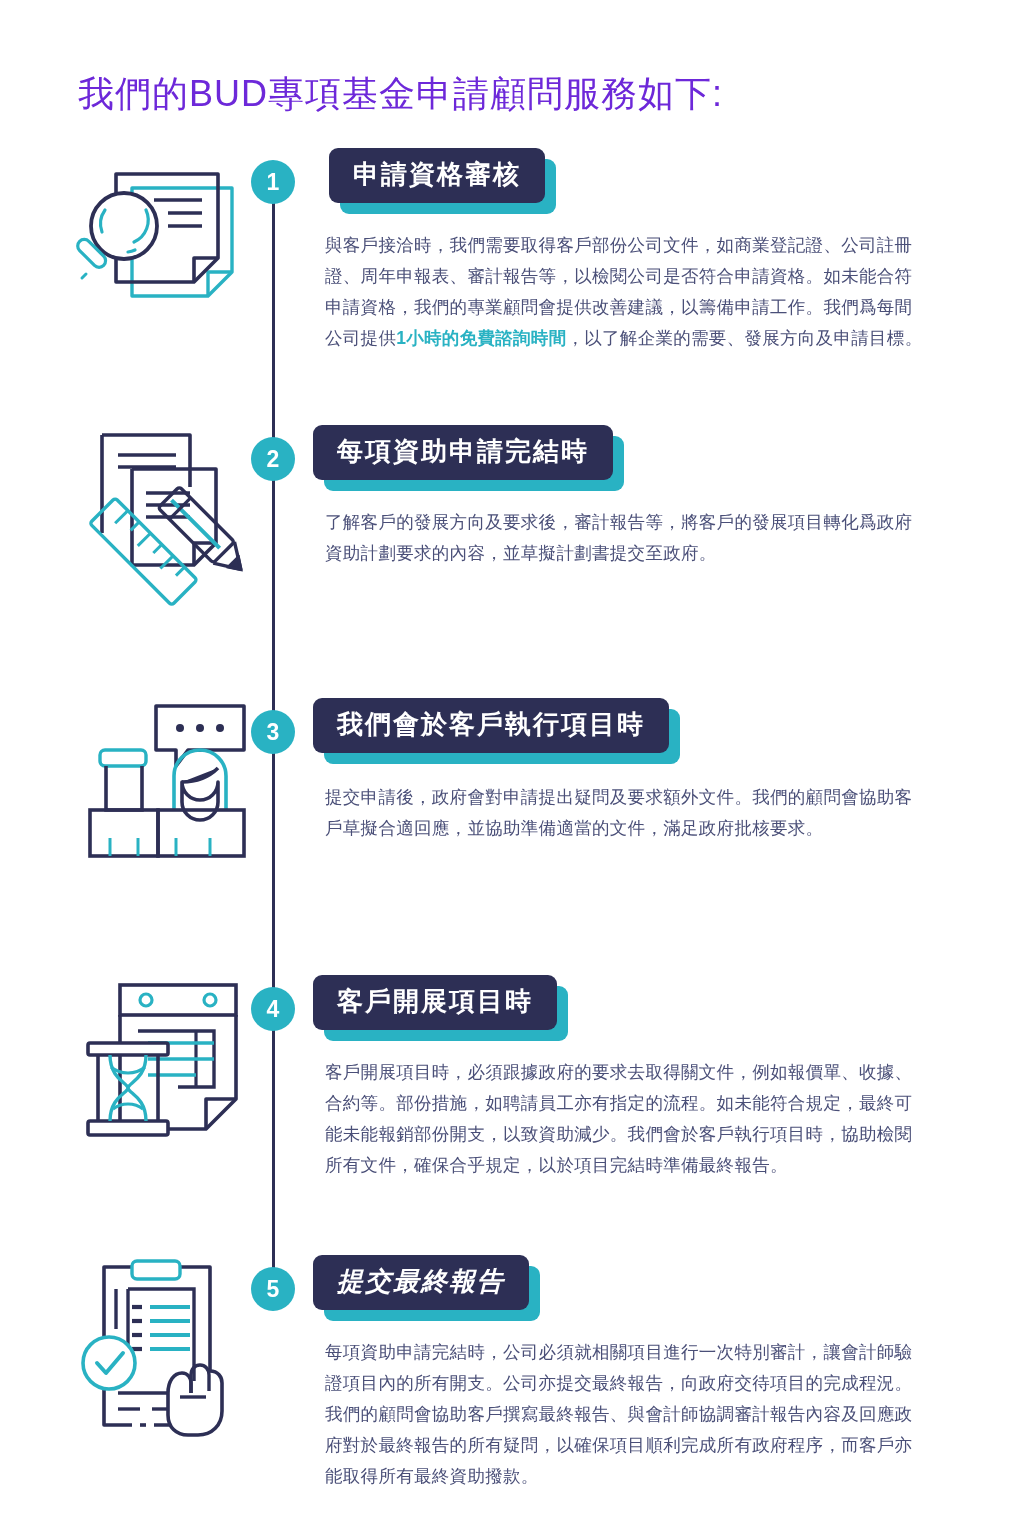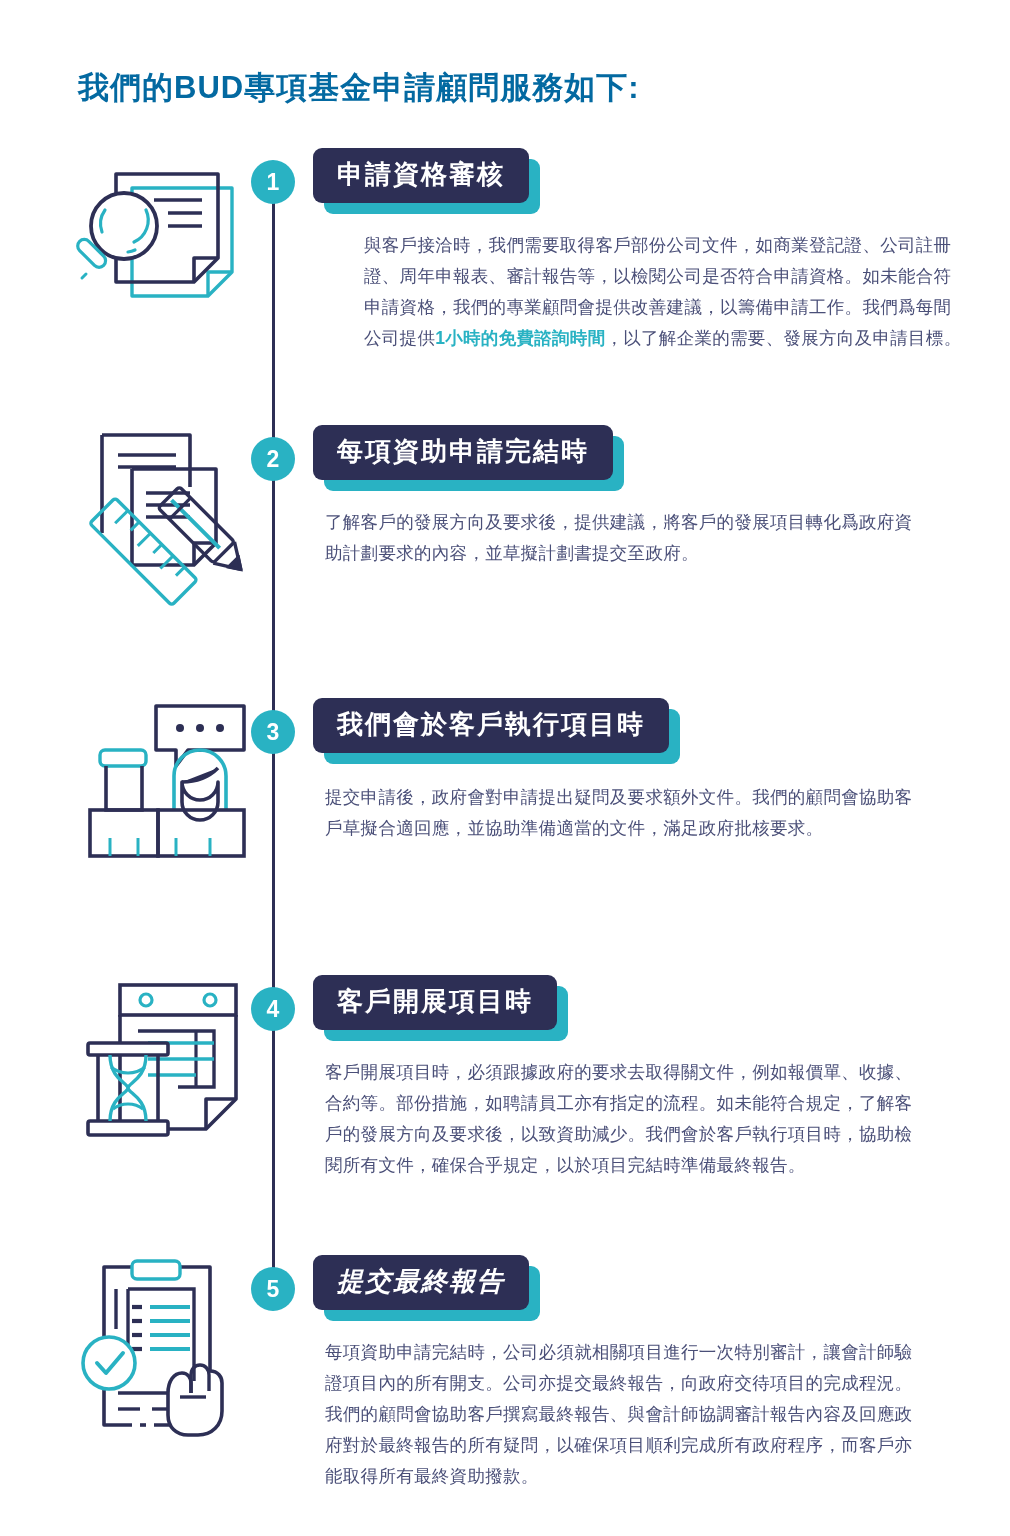"我們的BUD專項基金申請顧問服務如下:" #page-title { color: #0369a1 -> #6d28d9; font-size: 31px -> 36px; font-weight: bold -> normal }
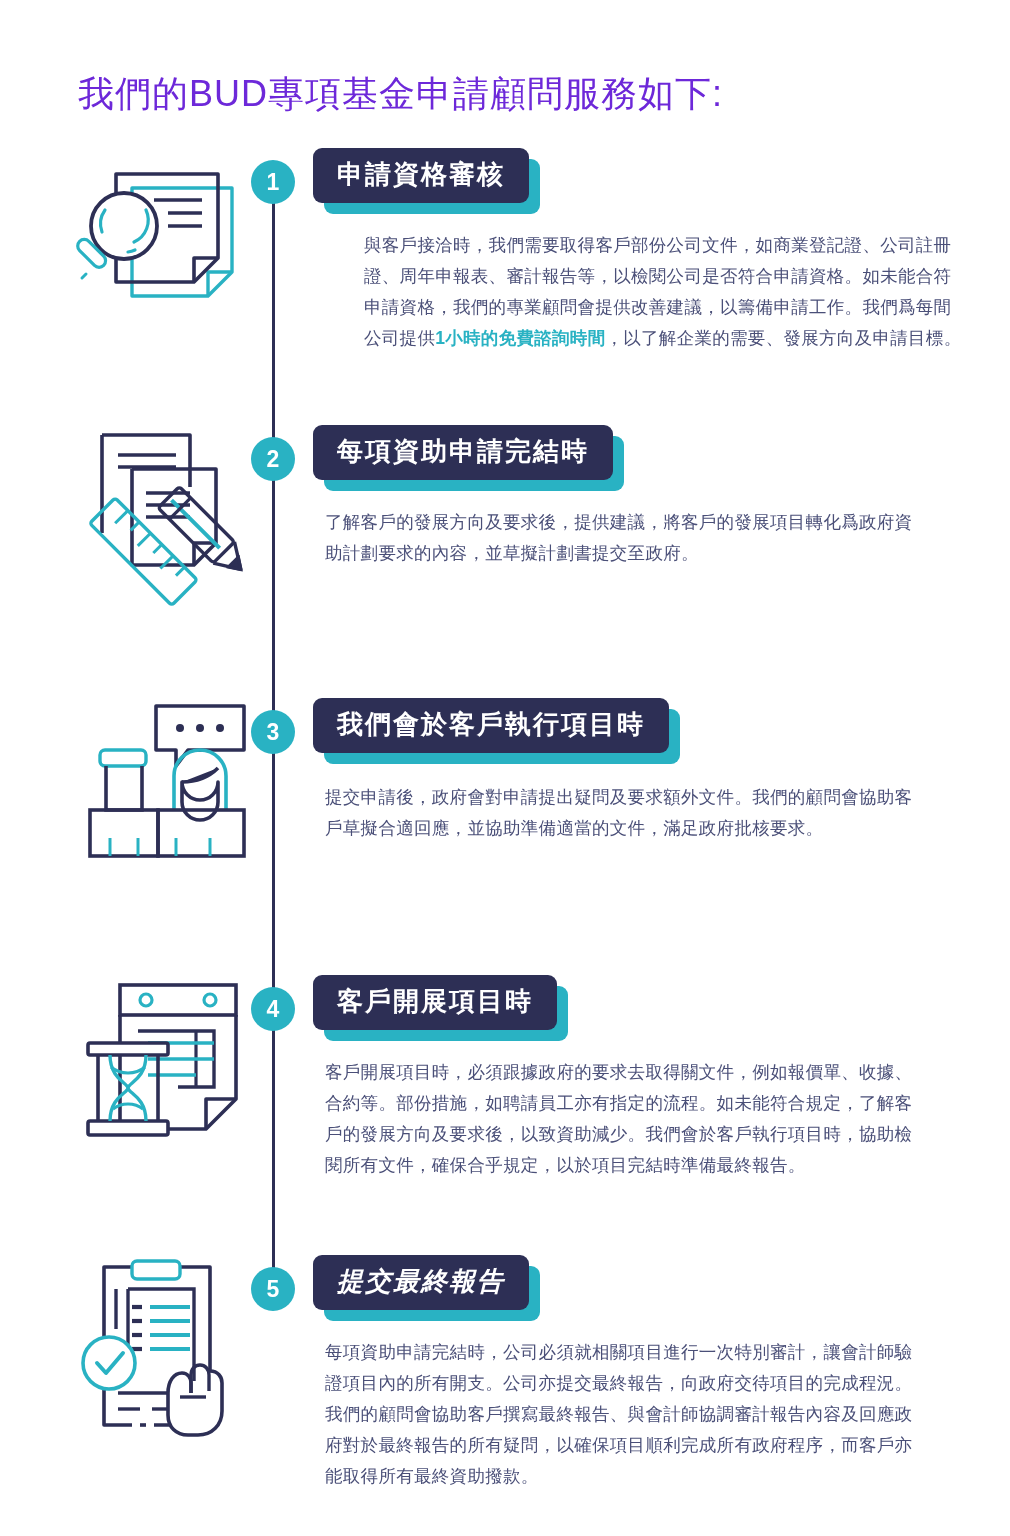"申請資格審核" div.badge-wrap { margin-left: none -> 16px }
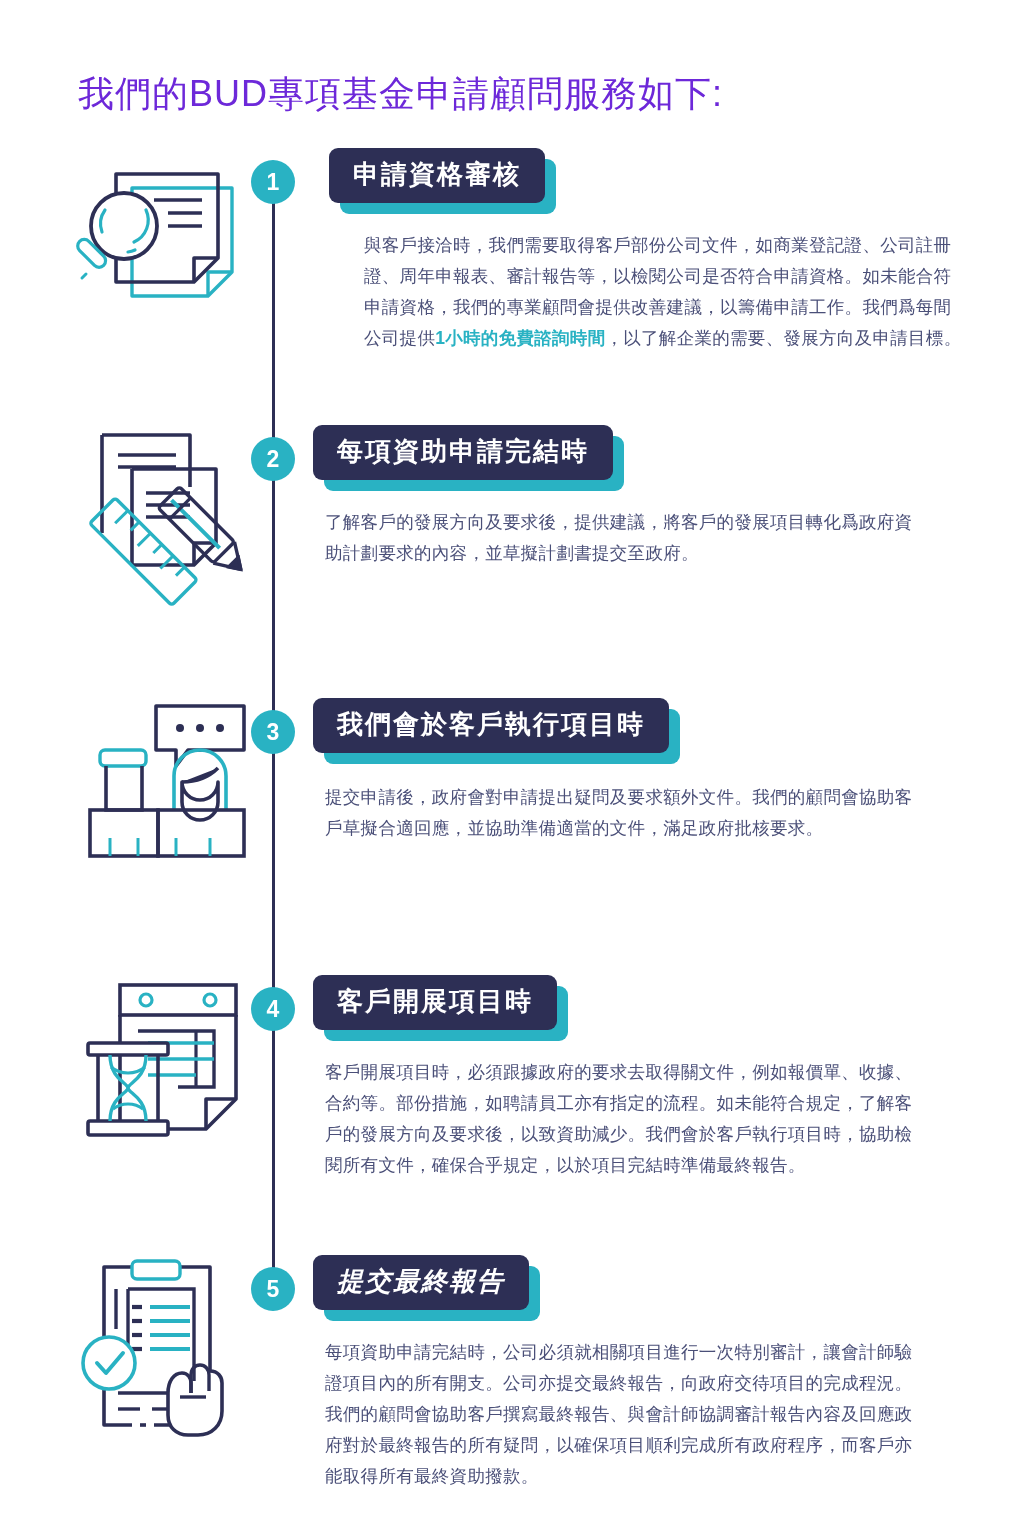"與客戶接洽時，我們需要取得客戶部份公司文件，如商業登記證、公司註冊證、周年申報表" div.step-body { margin-left: 39px -> none }
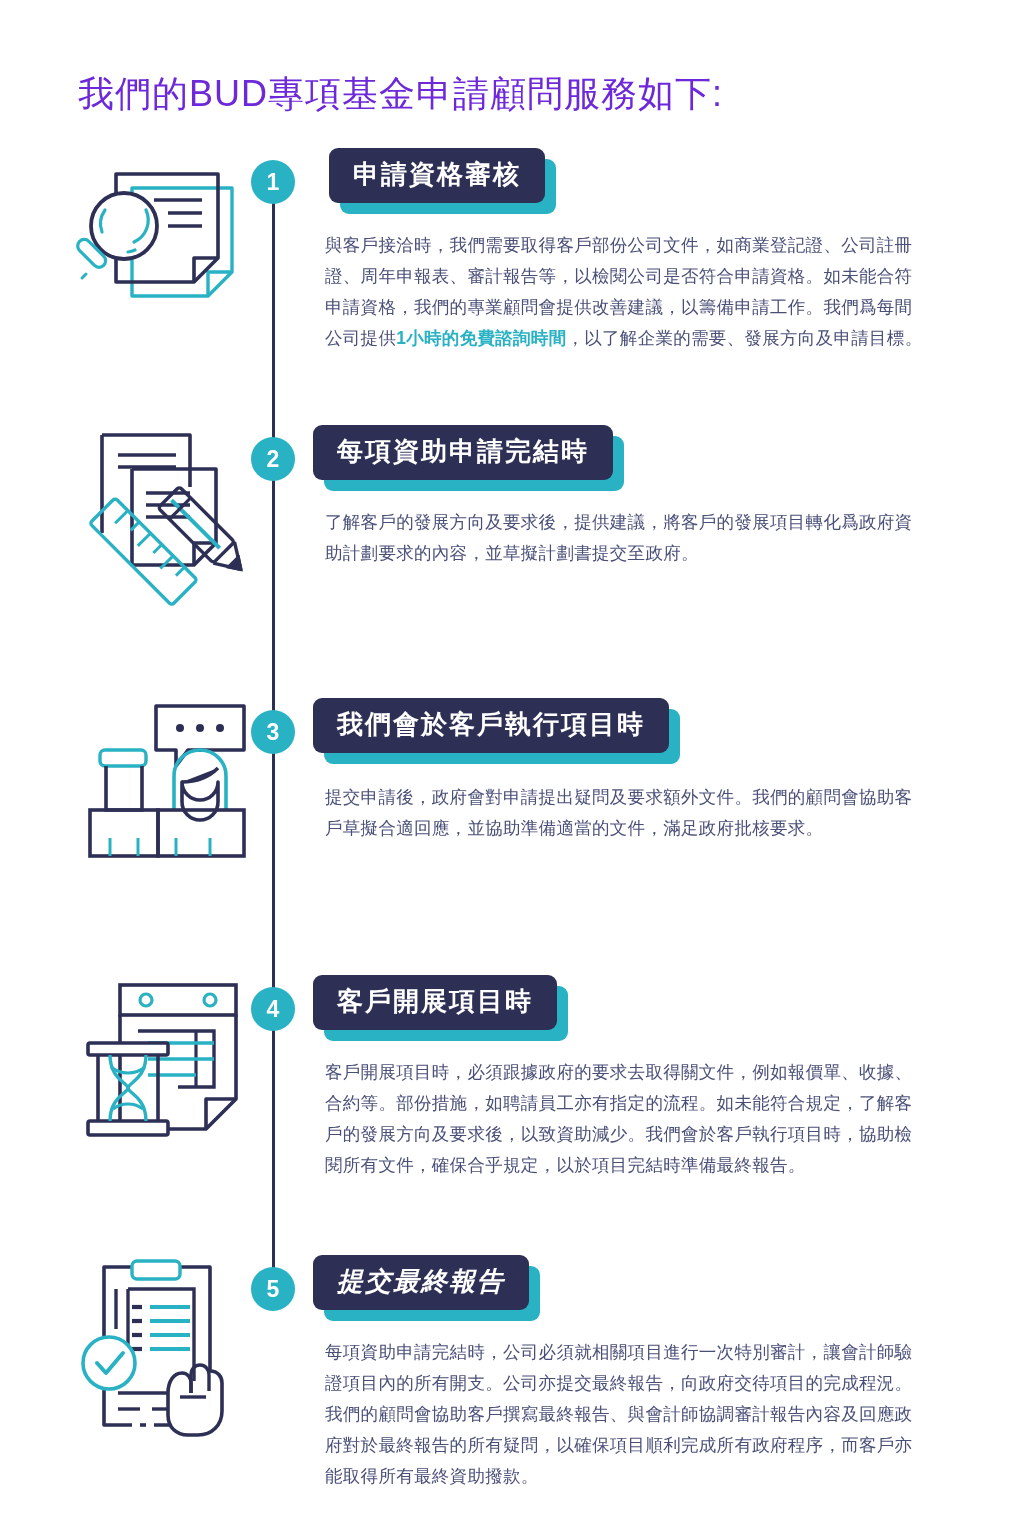"了解客戶的發展方向及要求後，提供建議，將客戶的發展項目轉化爲政府資助計劃要求的內" span { text: 提供建議 -> 審計報告等 }
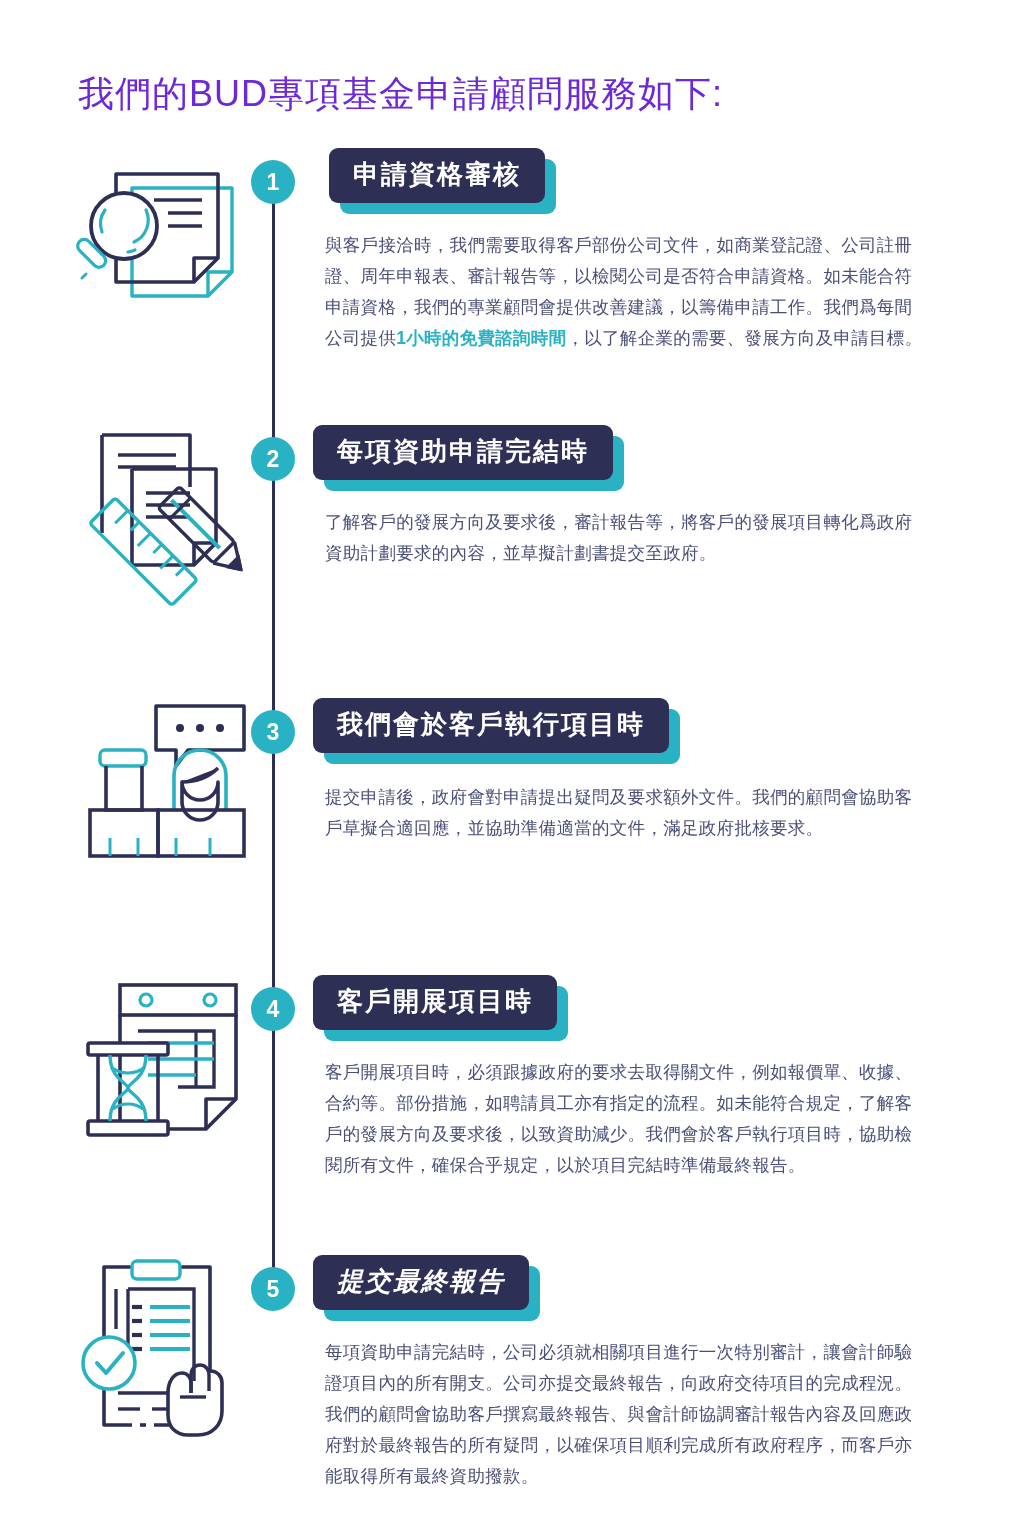"客戶開展項目時，必須跟據政府的要求去取得關文件，例如報價單、收據、合約等。部份措" span { text: 了解客戶的發展方向及要求後 -> 最終可能未能報銷部份開支 }
